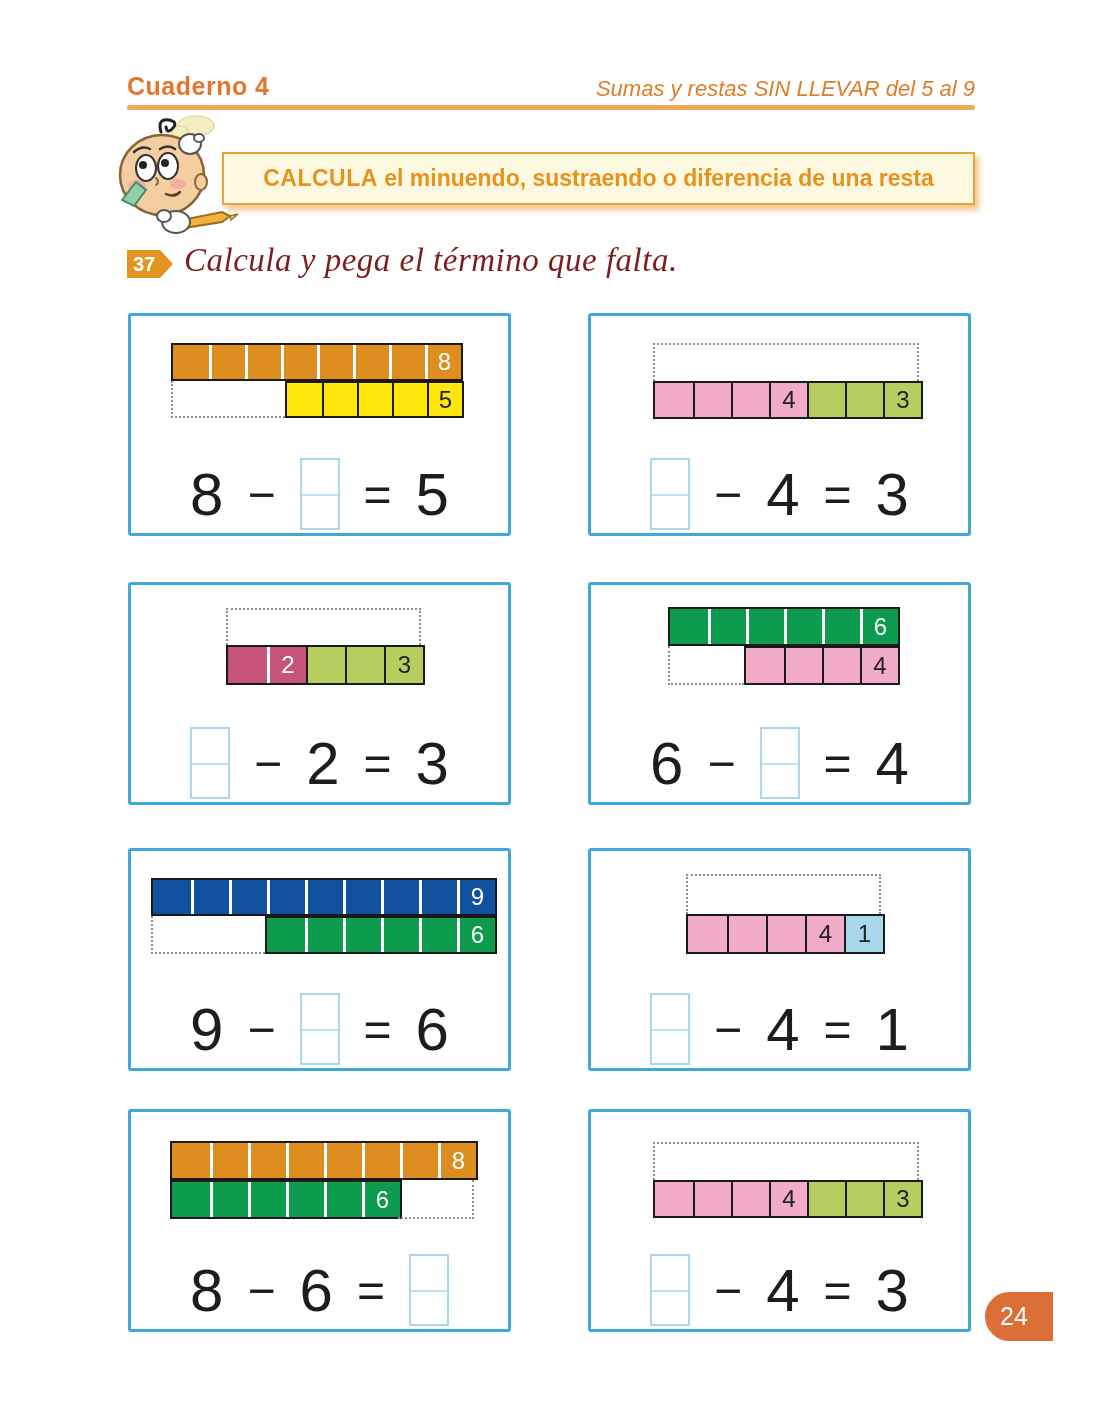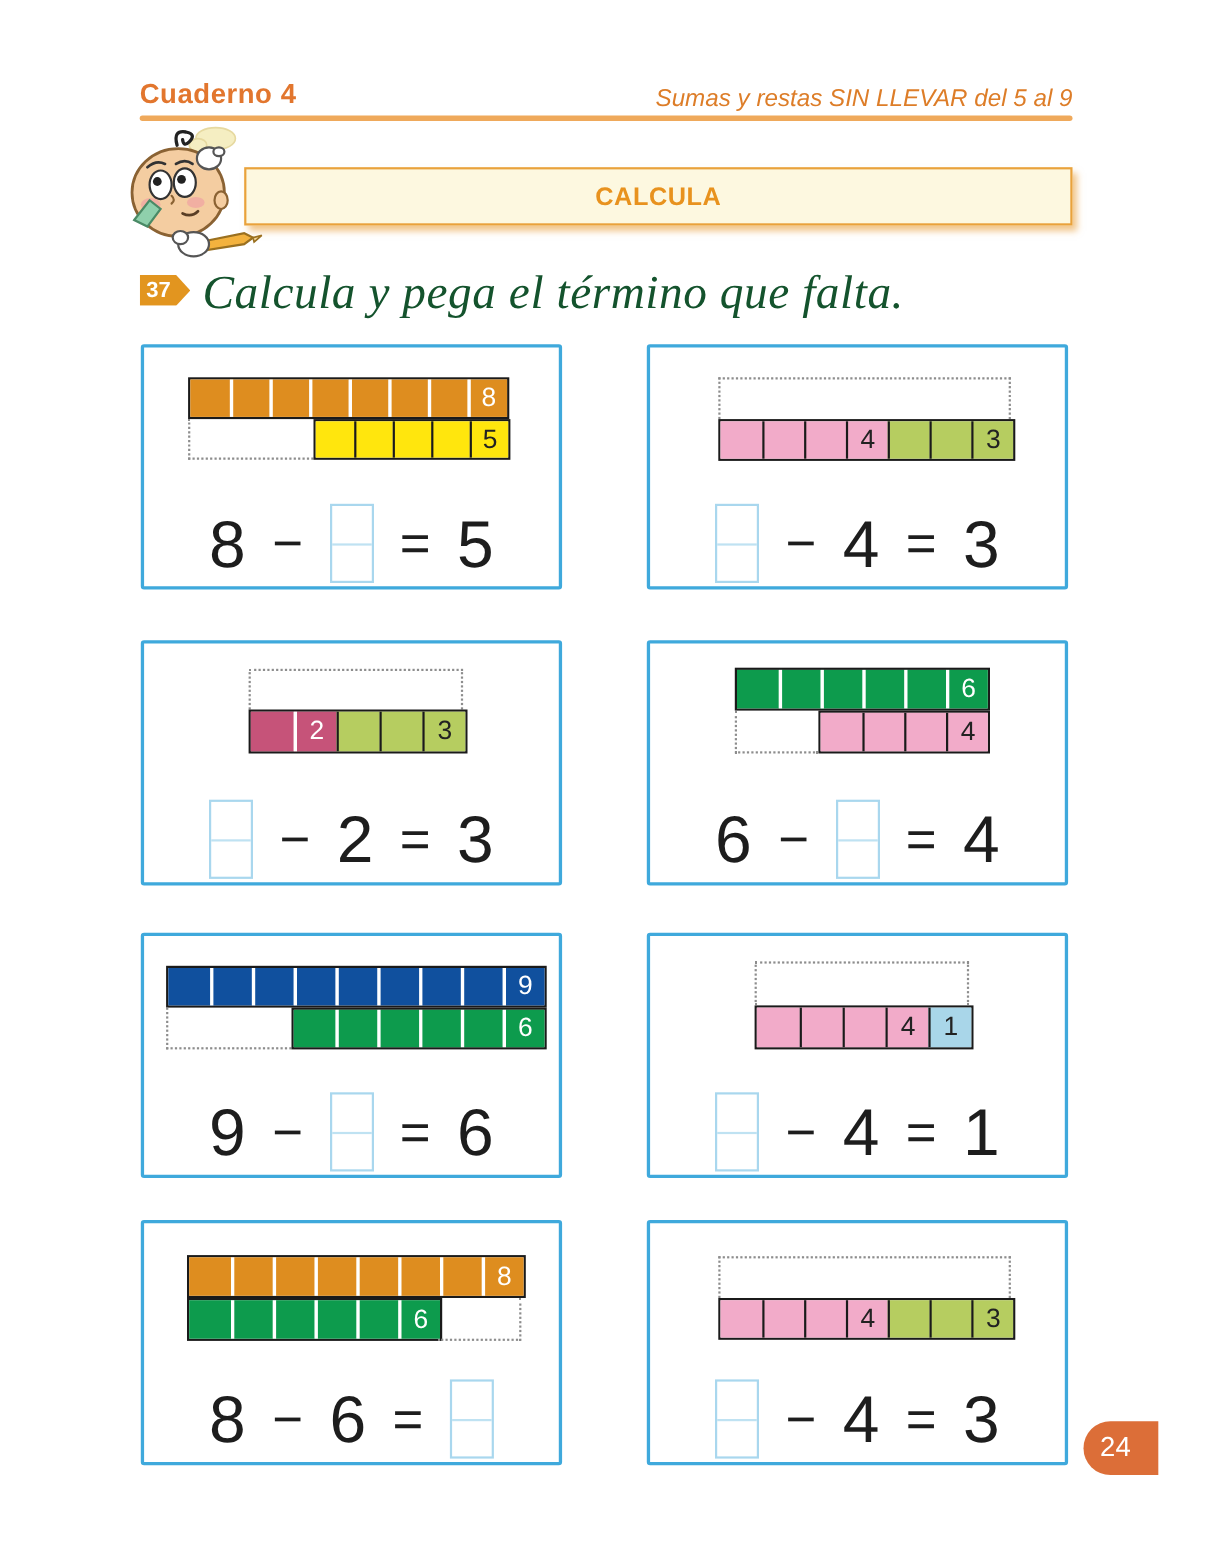"el minuendo, sustraendo o diferencia" span { html: none -> <span> el minuendo, sustraendo o diferencia de una resta</span> }
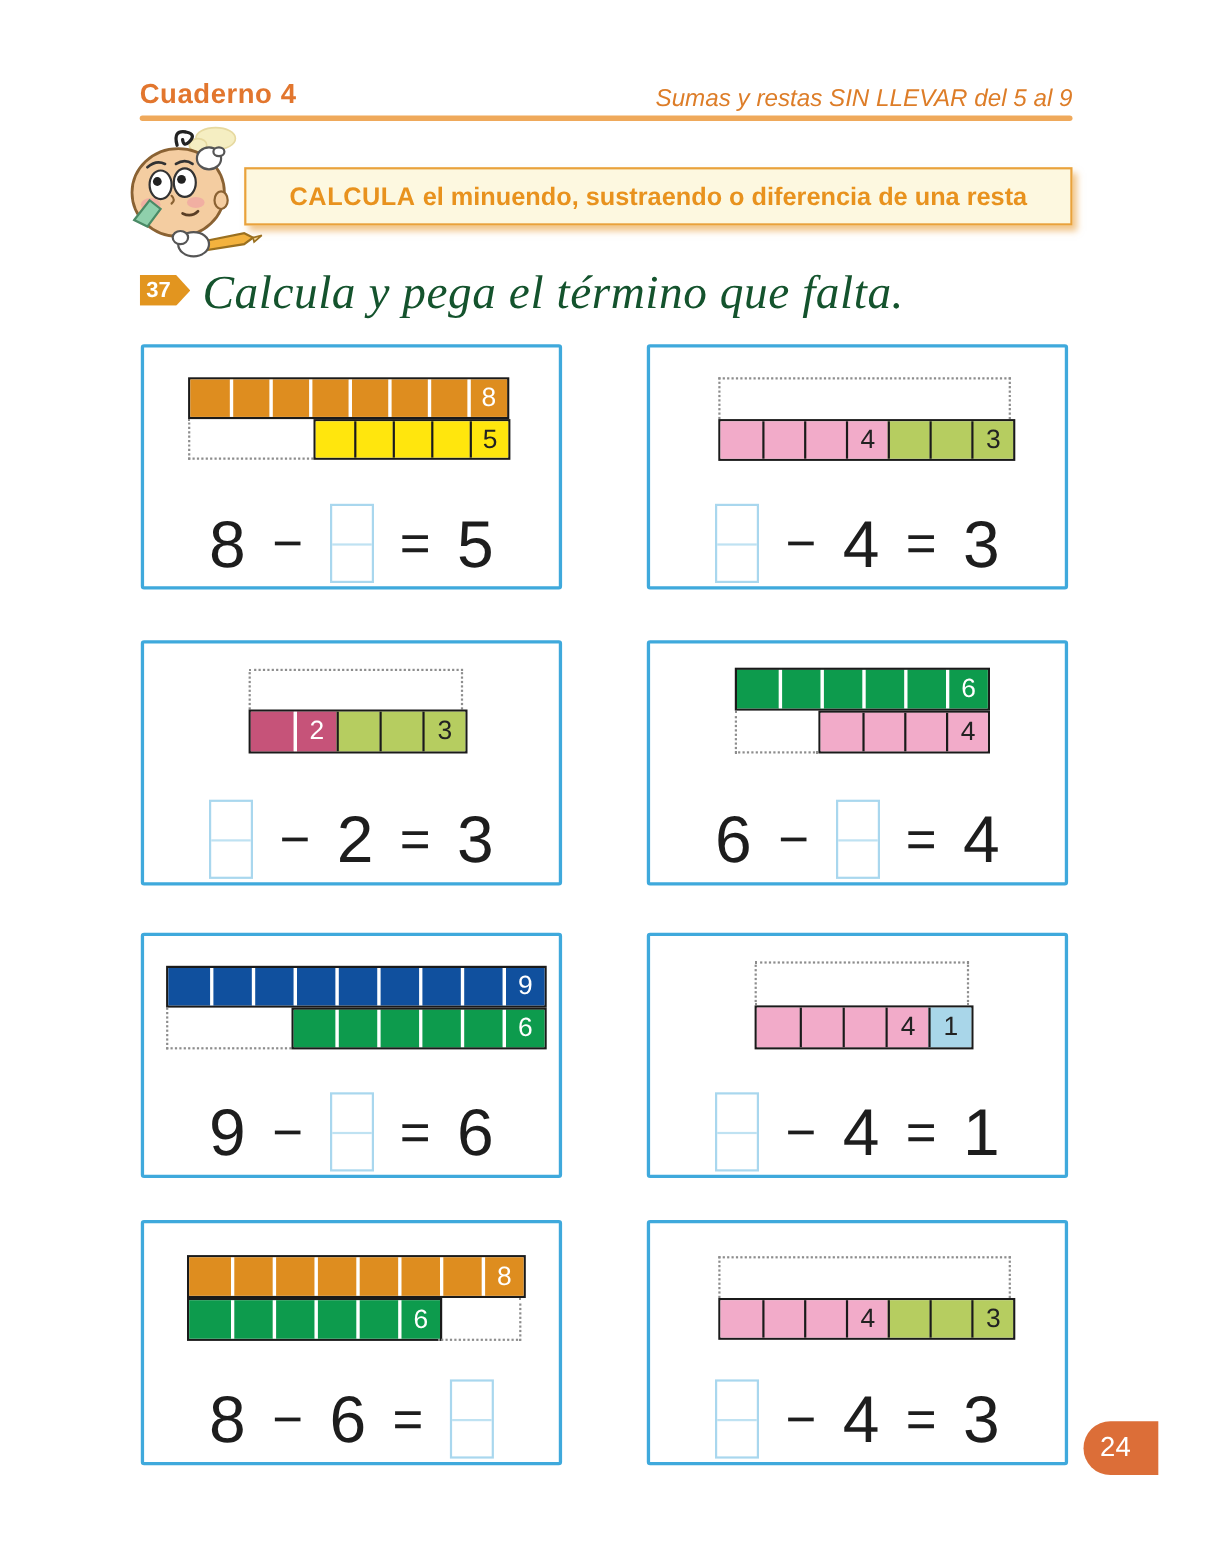"Calcula y pega el término" .ex-text { color: #14532d -> #7f1d1d; font-size: 43px -> 33px }
